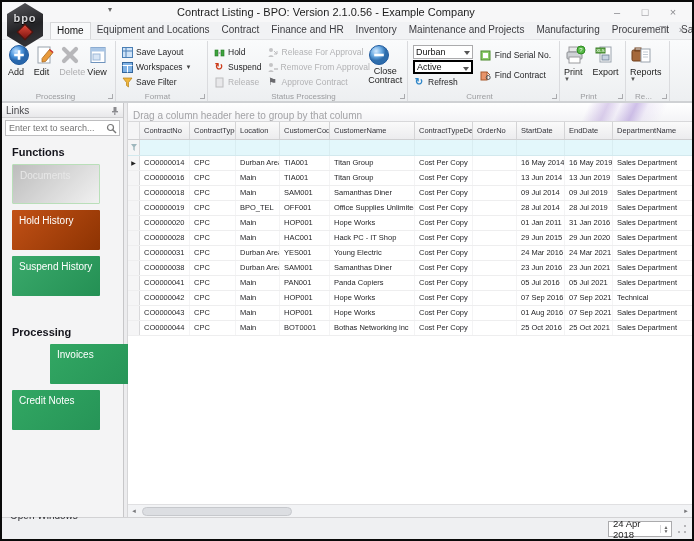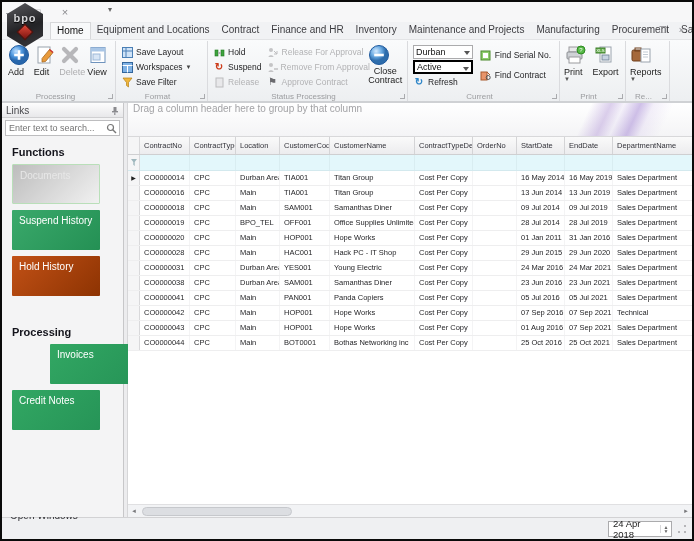"Contract Listing - BPO: Version" div.title-text { html: none -> <div>Contract Listing - BPO: Version 2.1.0.56 - Example Company</div> }
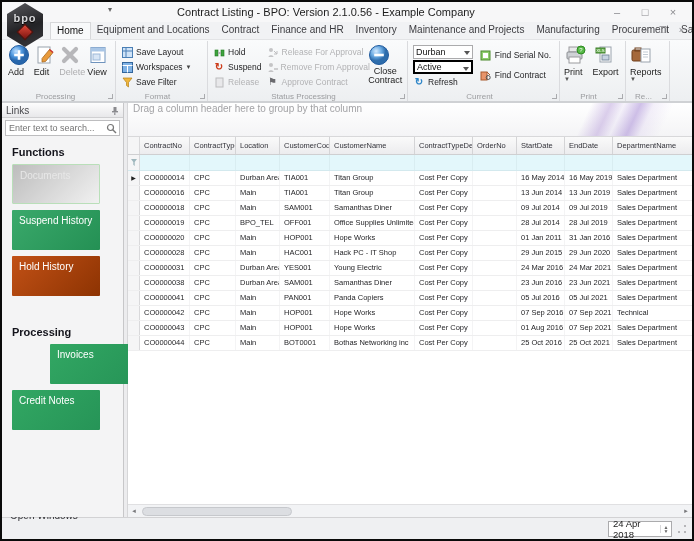"Drag a column header here" .groupbar { align-items: flex-start -> flex-end; height: 34px -> 19px }
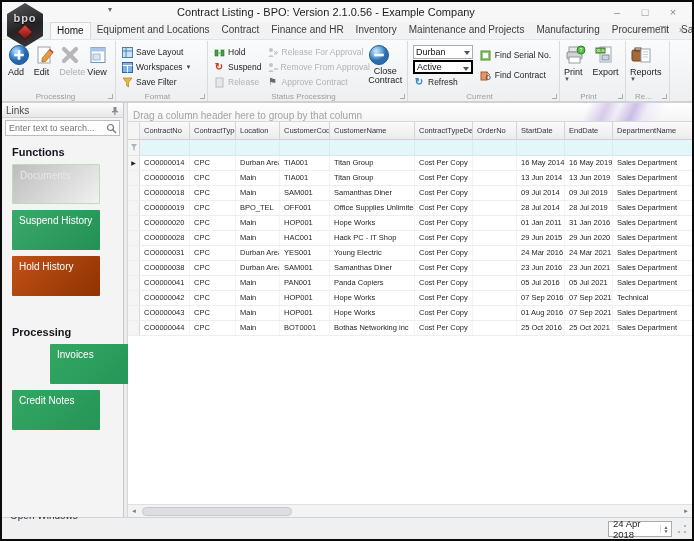"Suspend History" div.side-btn { order: before "Hold History" -> after "Hold History" }
